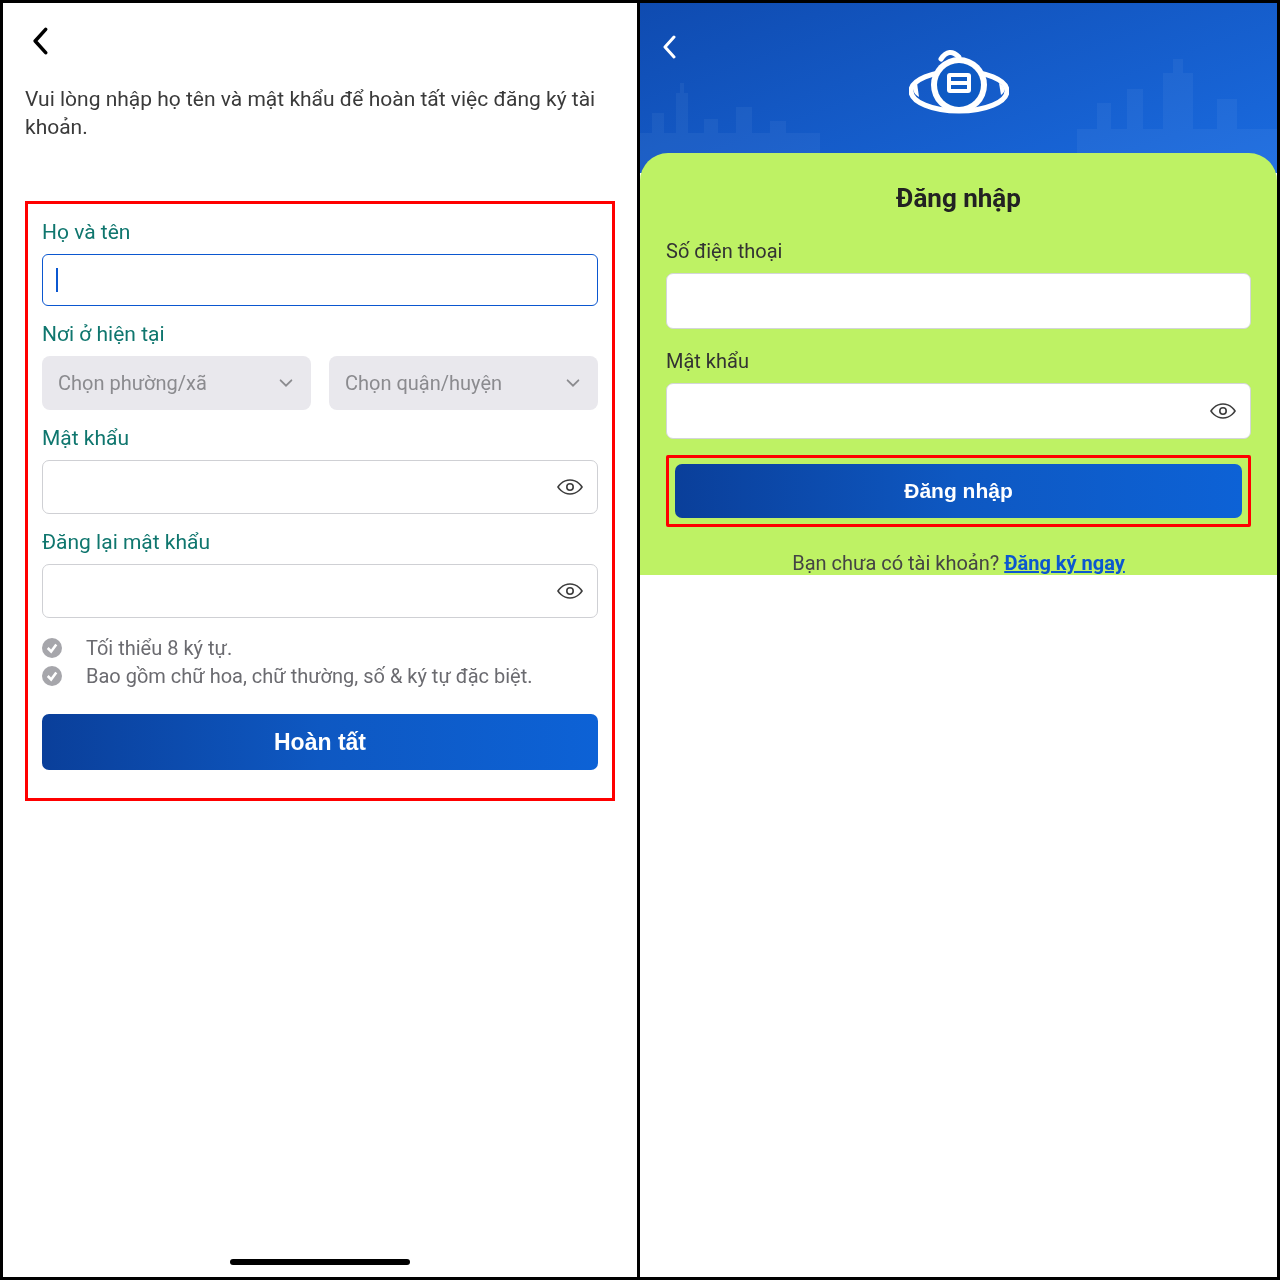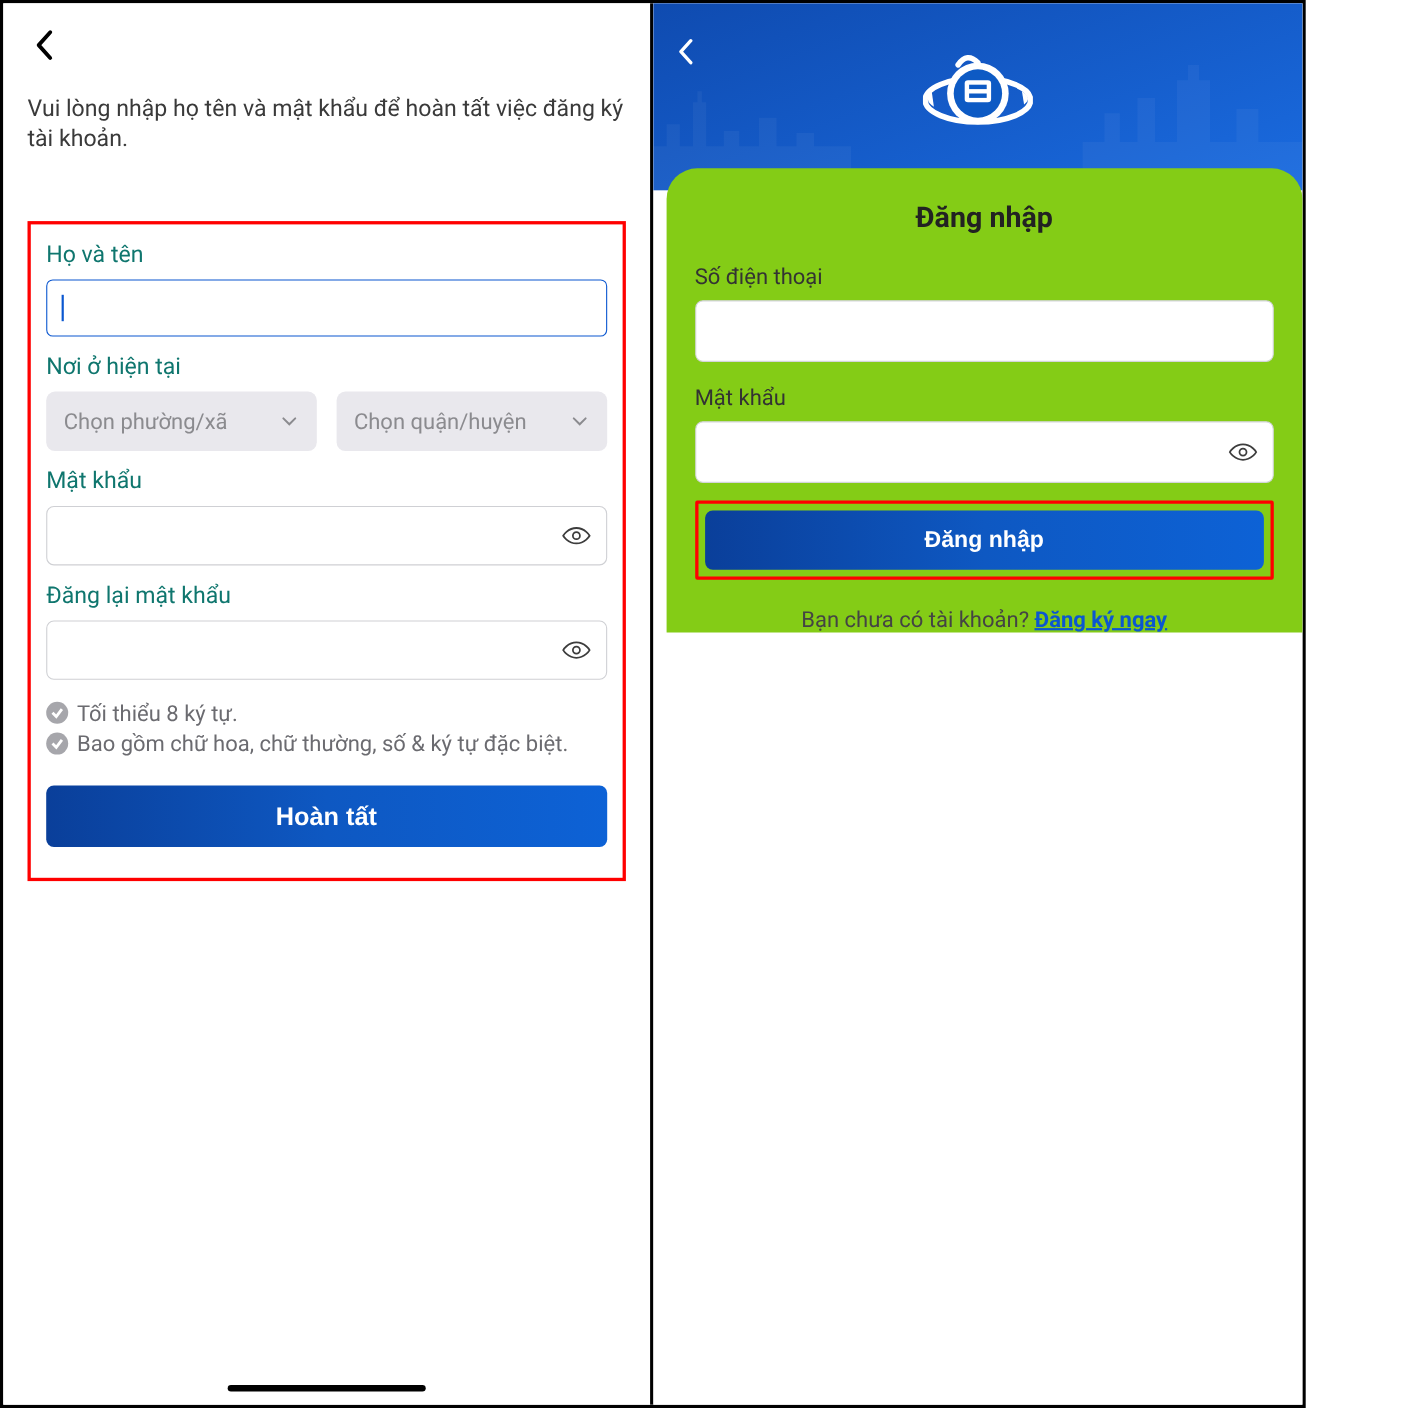"Vui lòng nhập họ tên" .outer { width: 1187px -> 1280px }
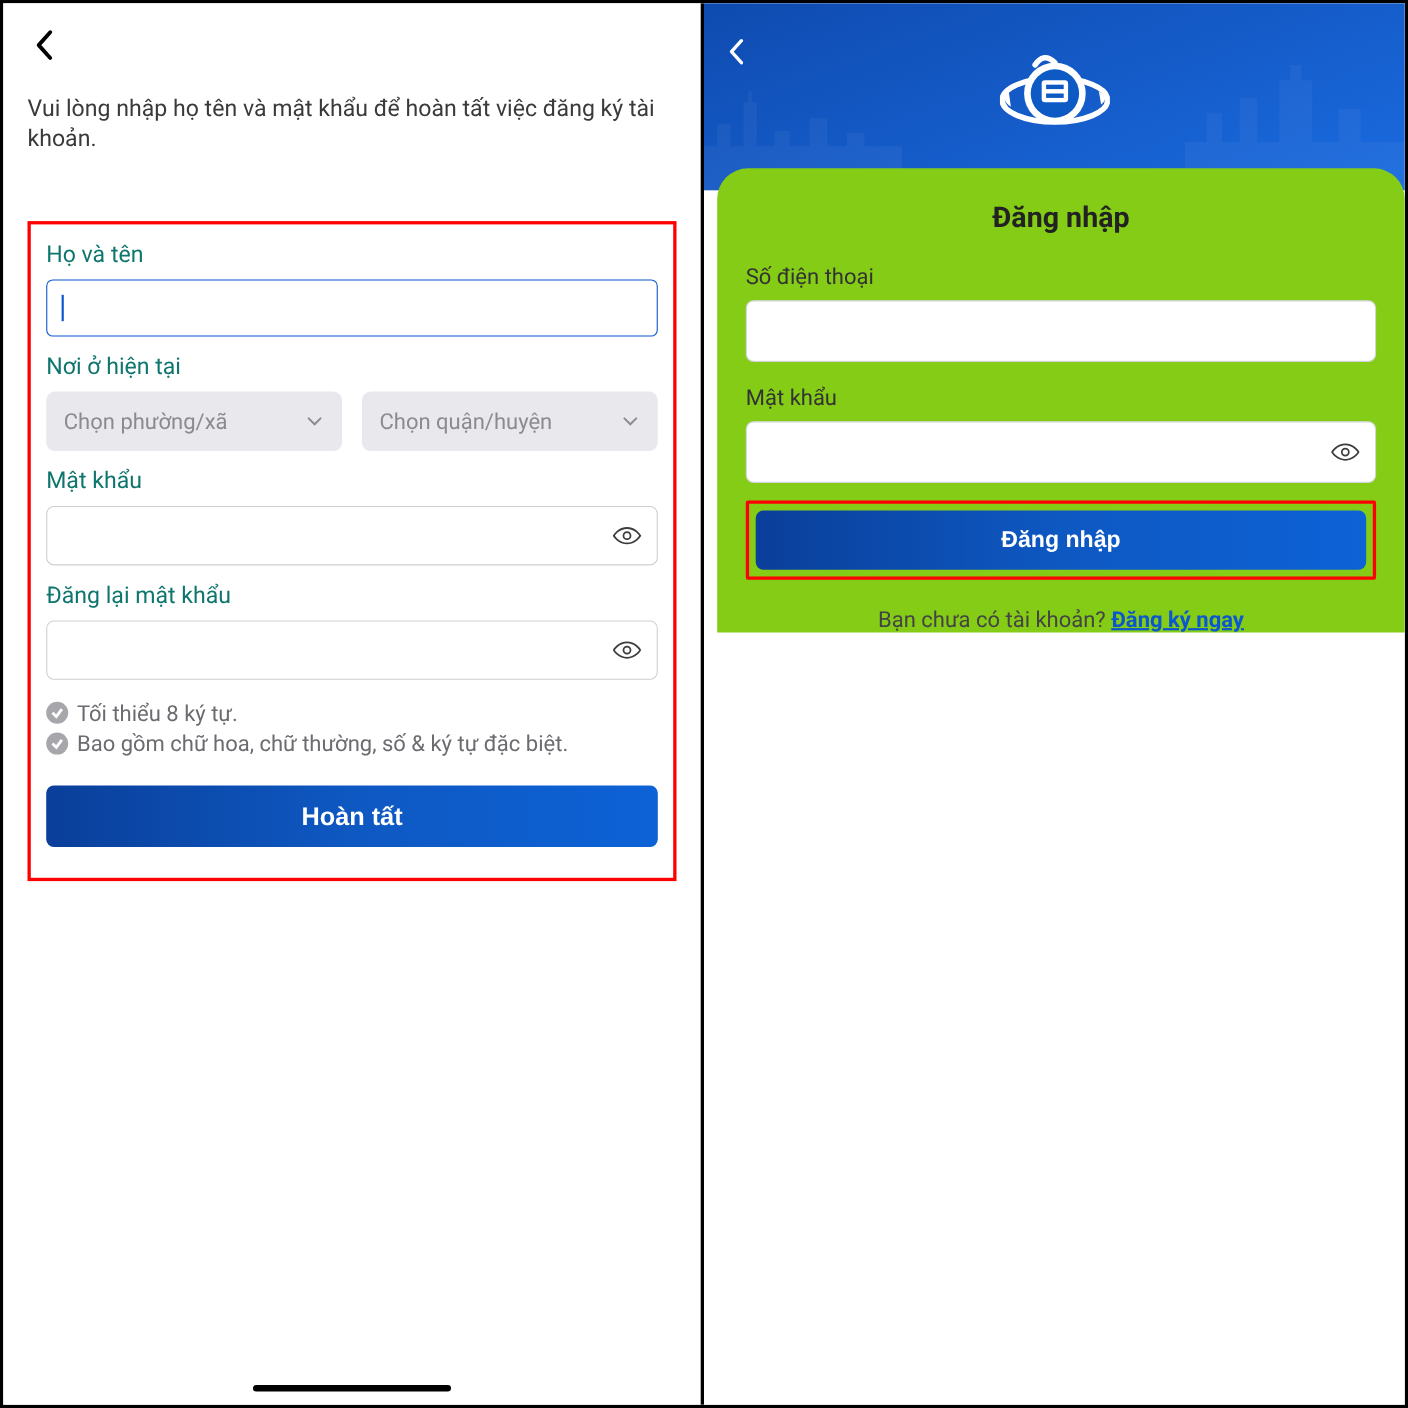"Đăng nhập" .card { background: #84cc16 -> #bef264; left: 12px -> 0 }
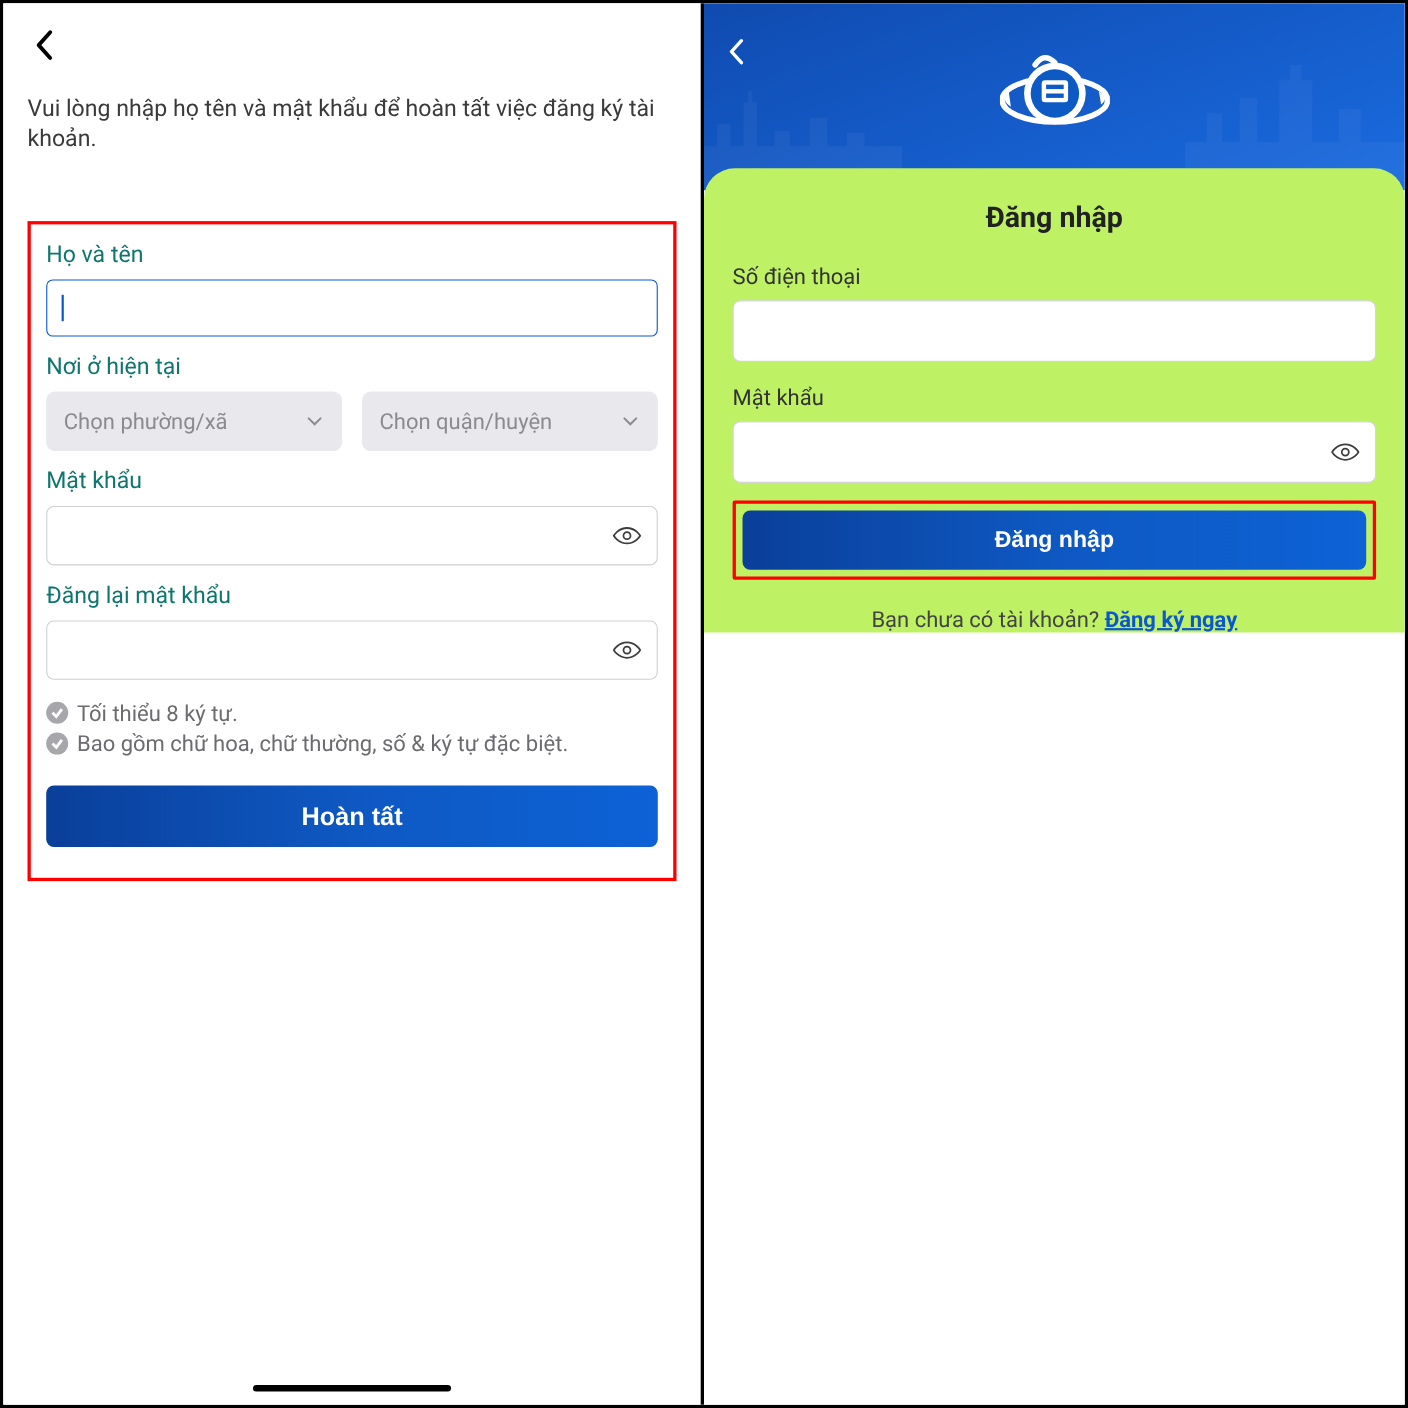"Tối thiểu 8 ký tự." .rule { gap: 8px -> 24px }
